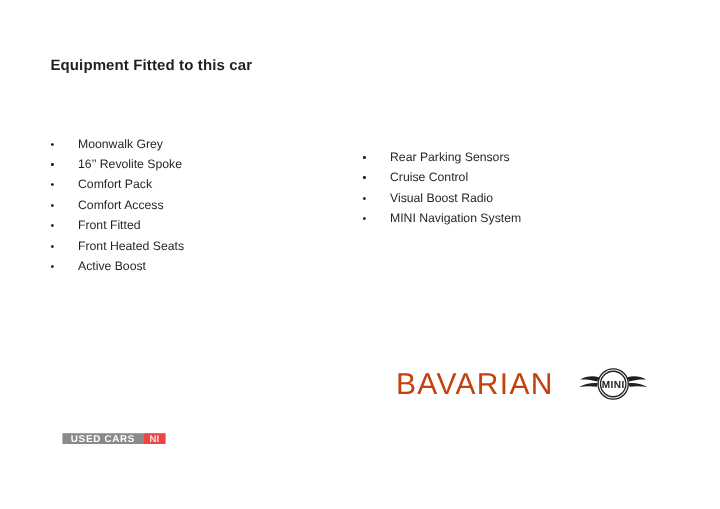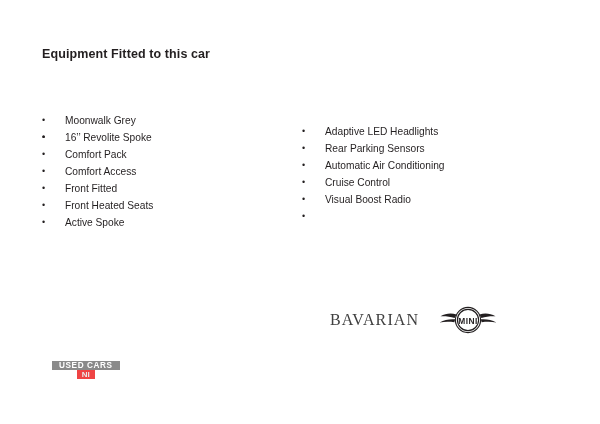"Adaptive LED Headlights" span { html: <span>Adaptive LED Headlights</span> -> none }
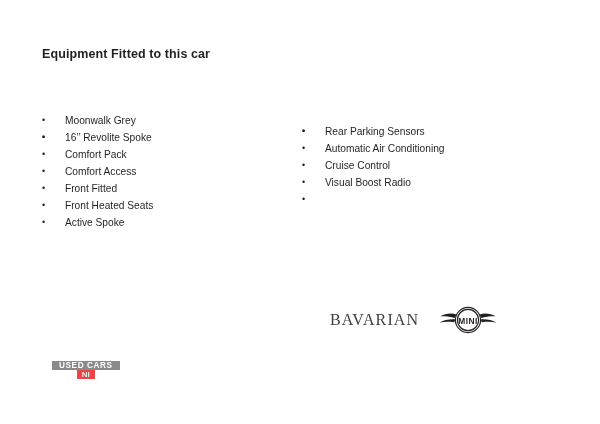"Automatic Air Conditioning" span { html: <span>Automatic Air Conditioning</span> -> none }
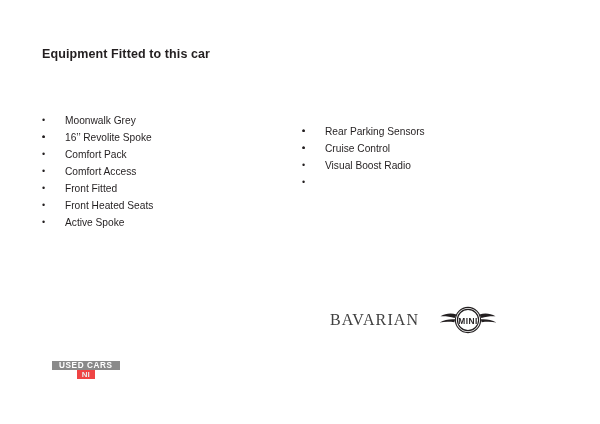"MINI Navigation System" span { html: none -> <span>MINI Navigation System</span> }
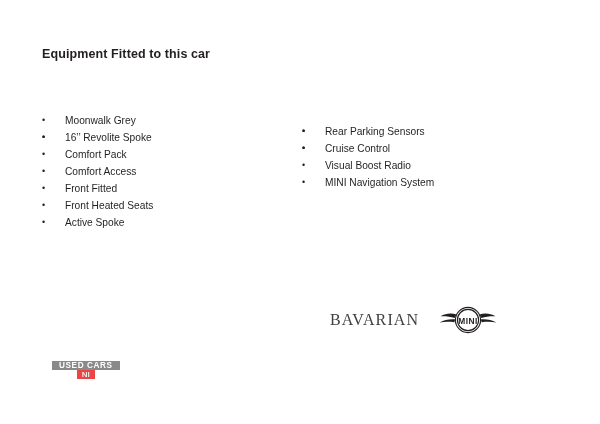"Active Spoke" span { text: Spoke -> Boost }
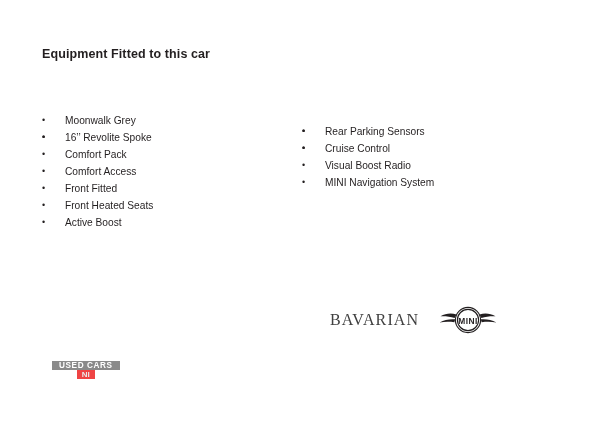"BAVARIAN" .brandname { color: #404040 -> #c2410c; font-family: Liberation Serif, serif -> Liberation Sans, sans-serif; font-size: 16px -> 25px }
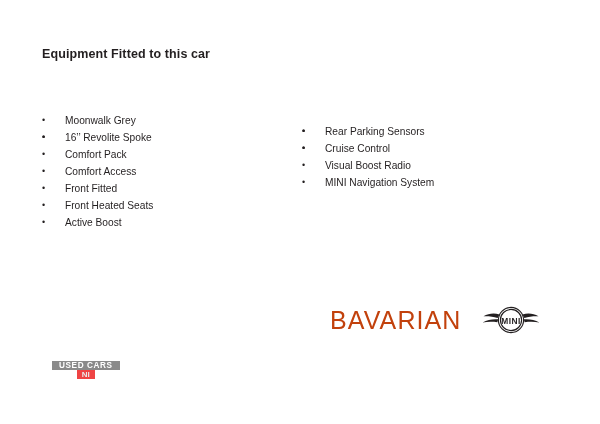"USED CARS" .usedcars { align-items: center -> flex-start; flex-direction: column -> row }
